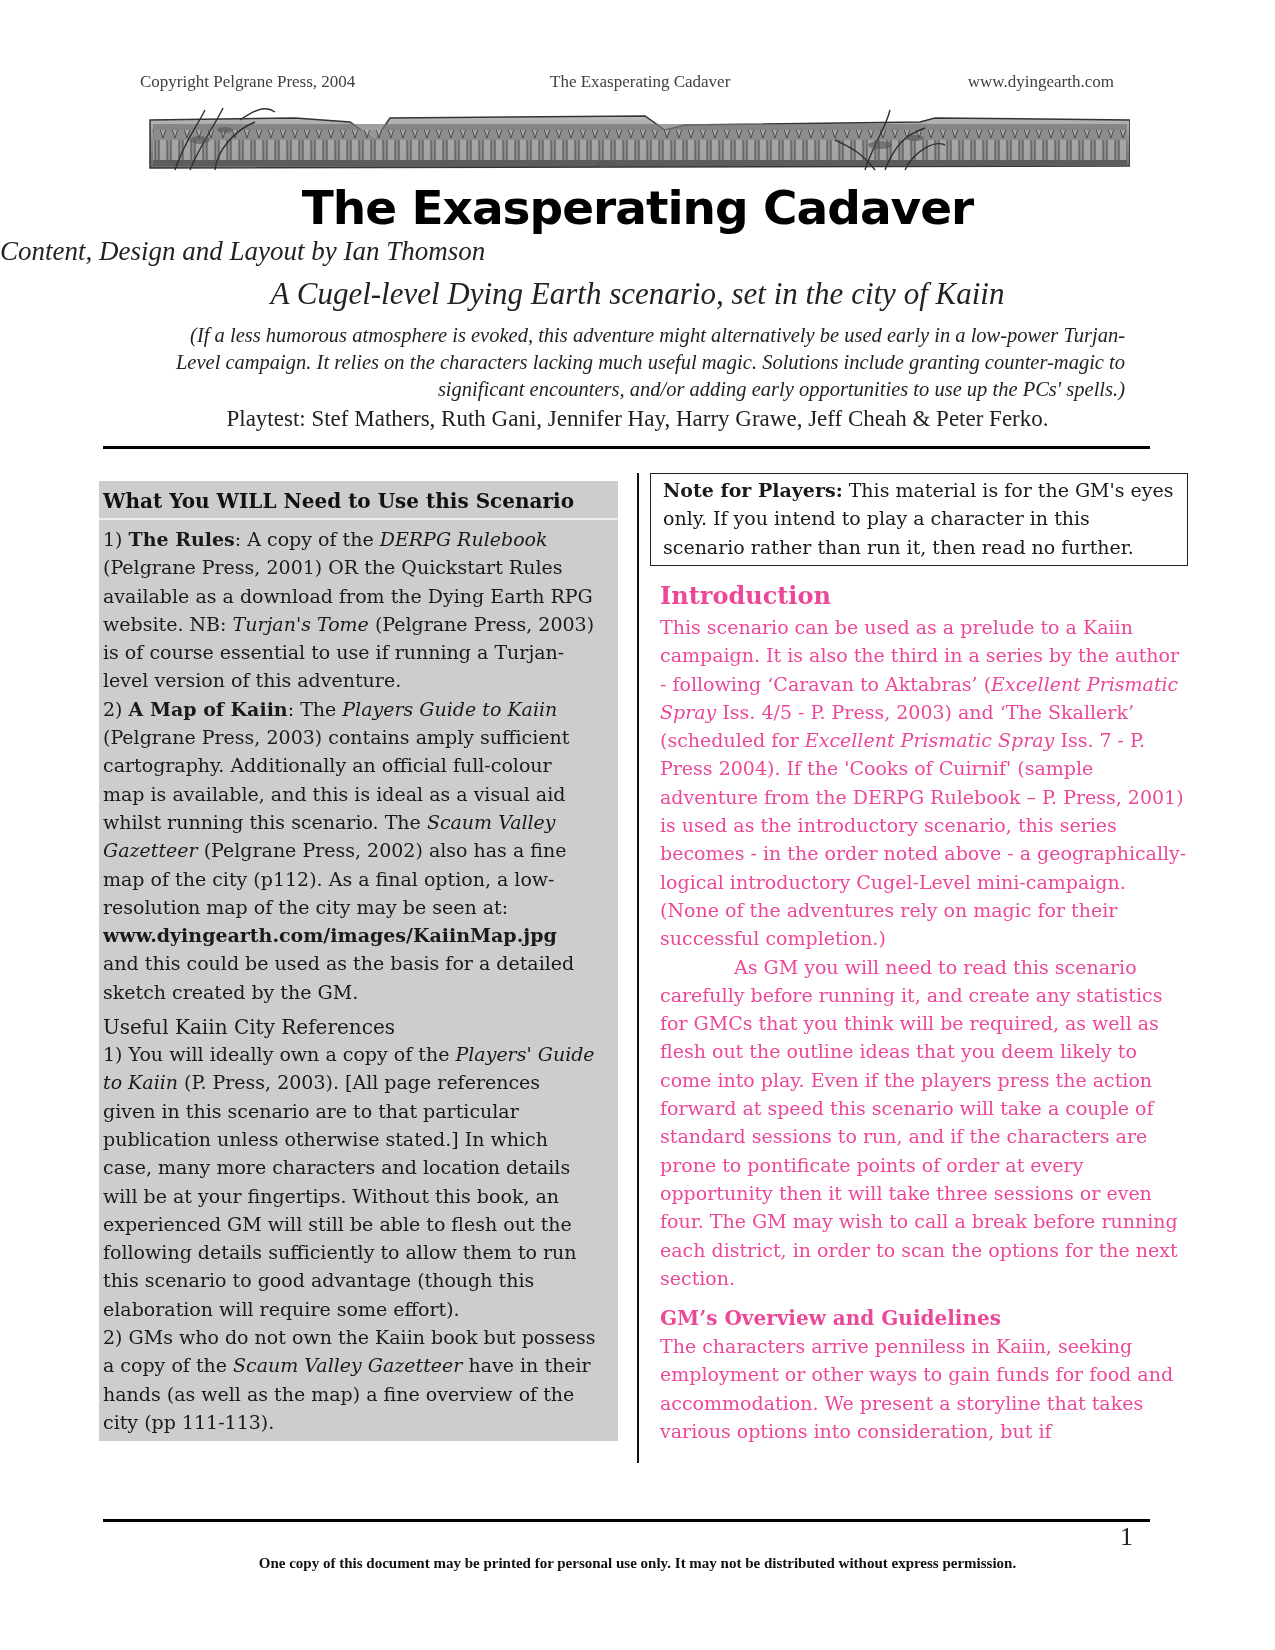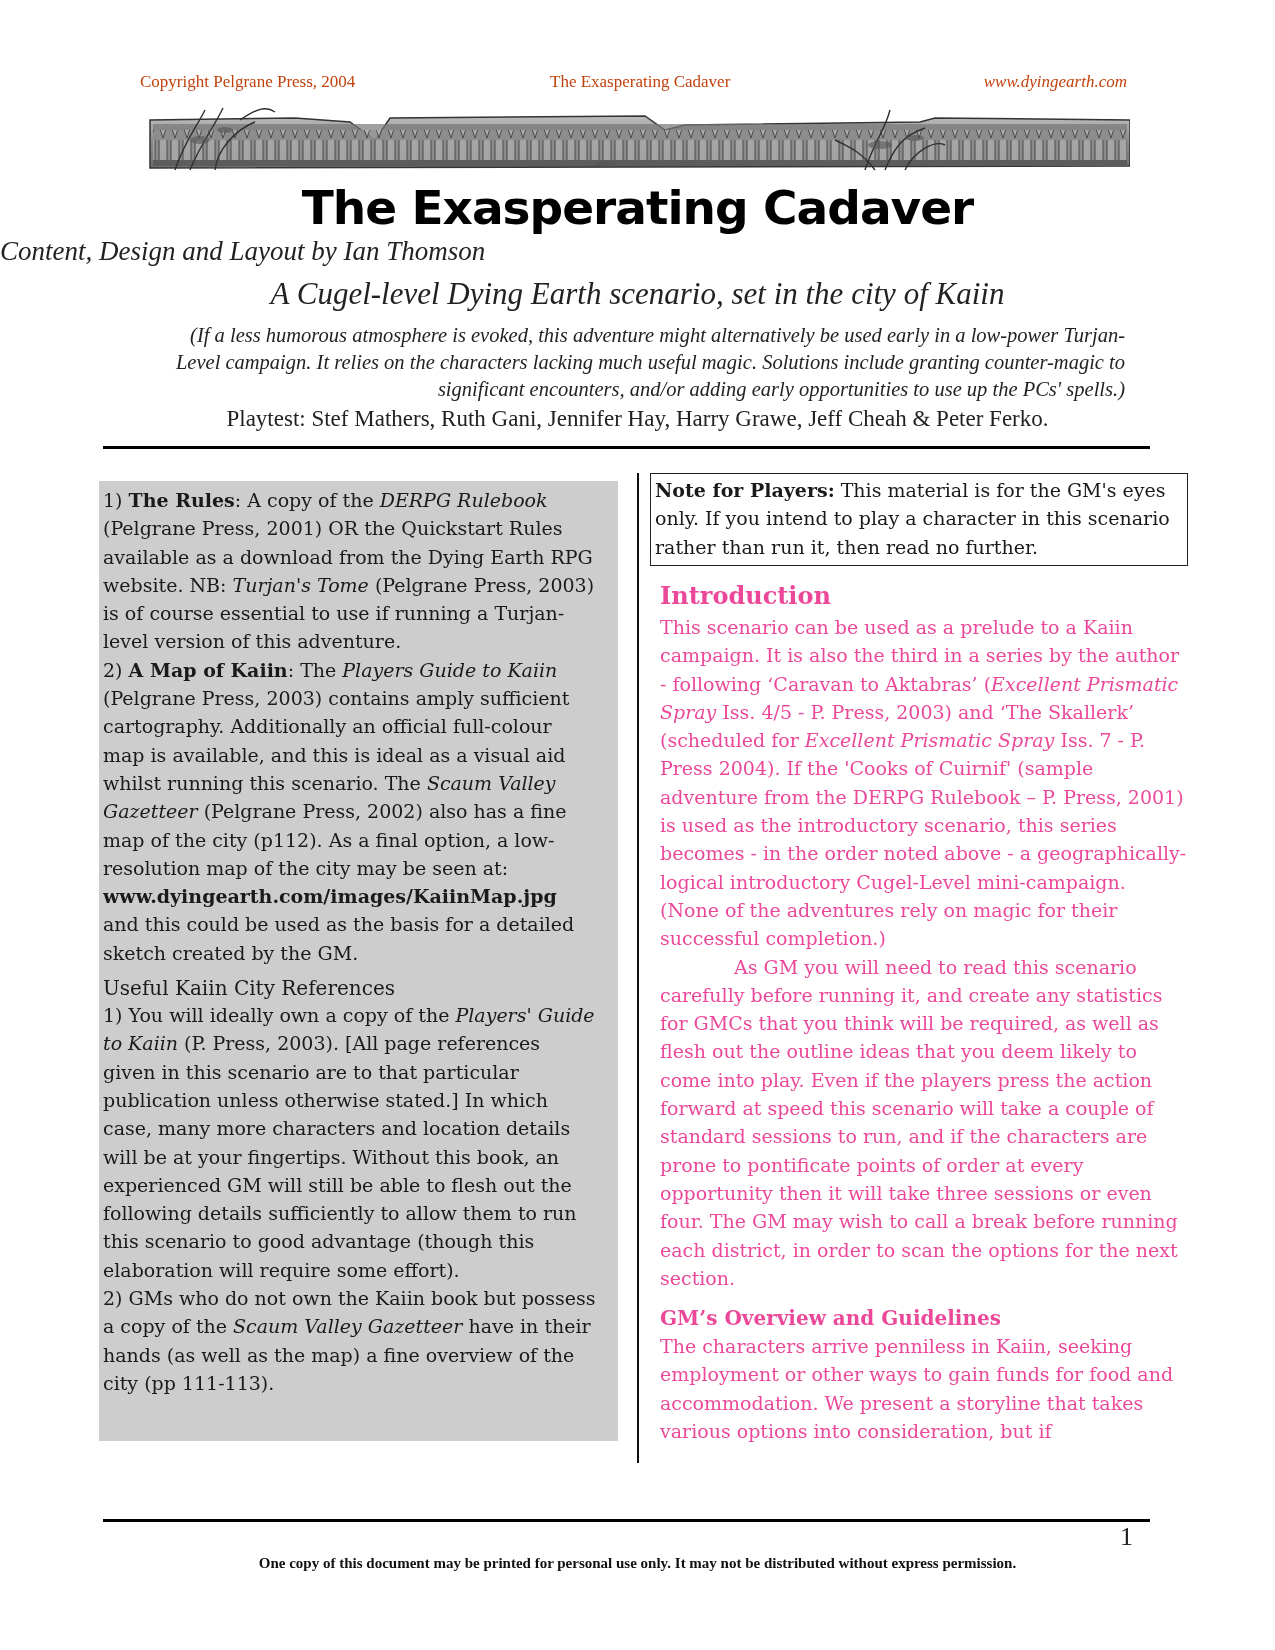"Copyright Pelgrane Press, 2004" .hdr-row { color: #c2410c -> #404040 }
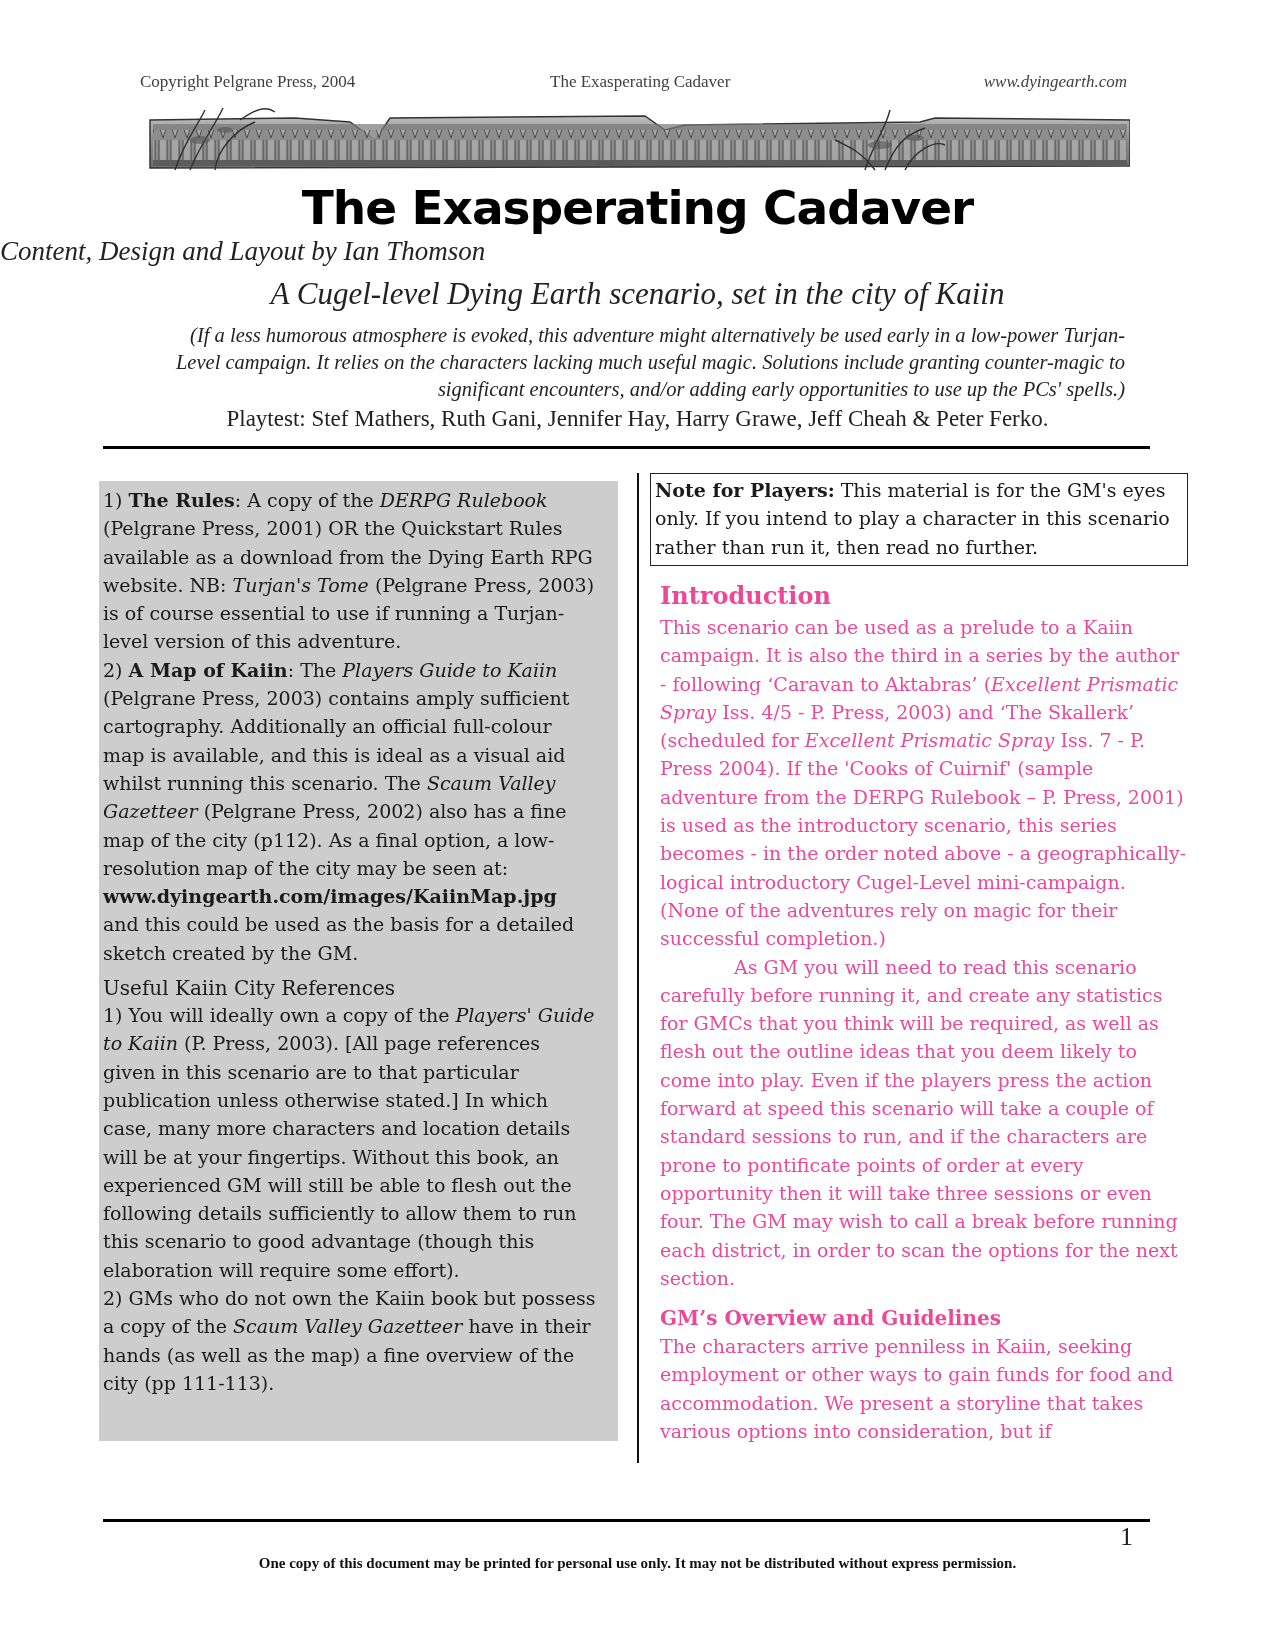"www.dyingearth.com" .hdr-right { font-style: italic -> none; right: 3px -> 16px }
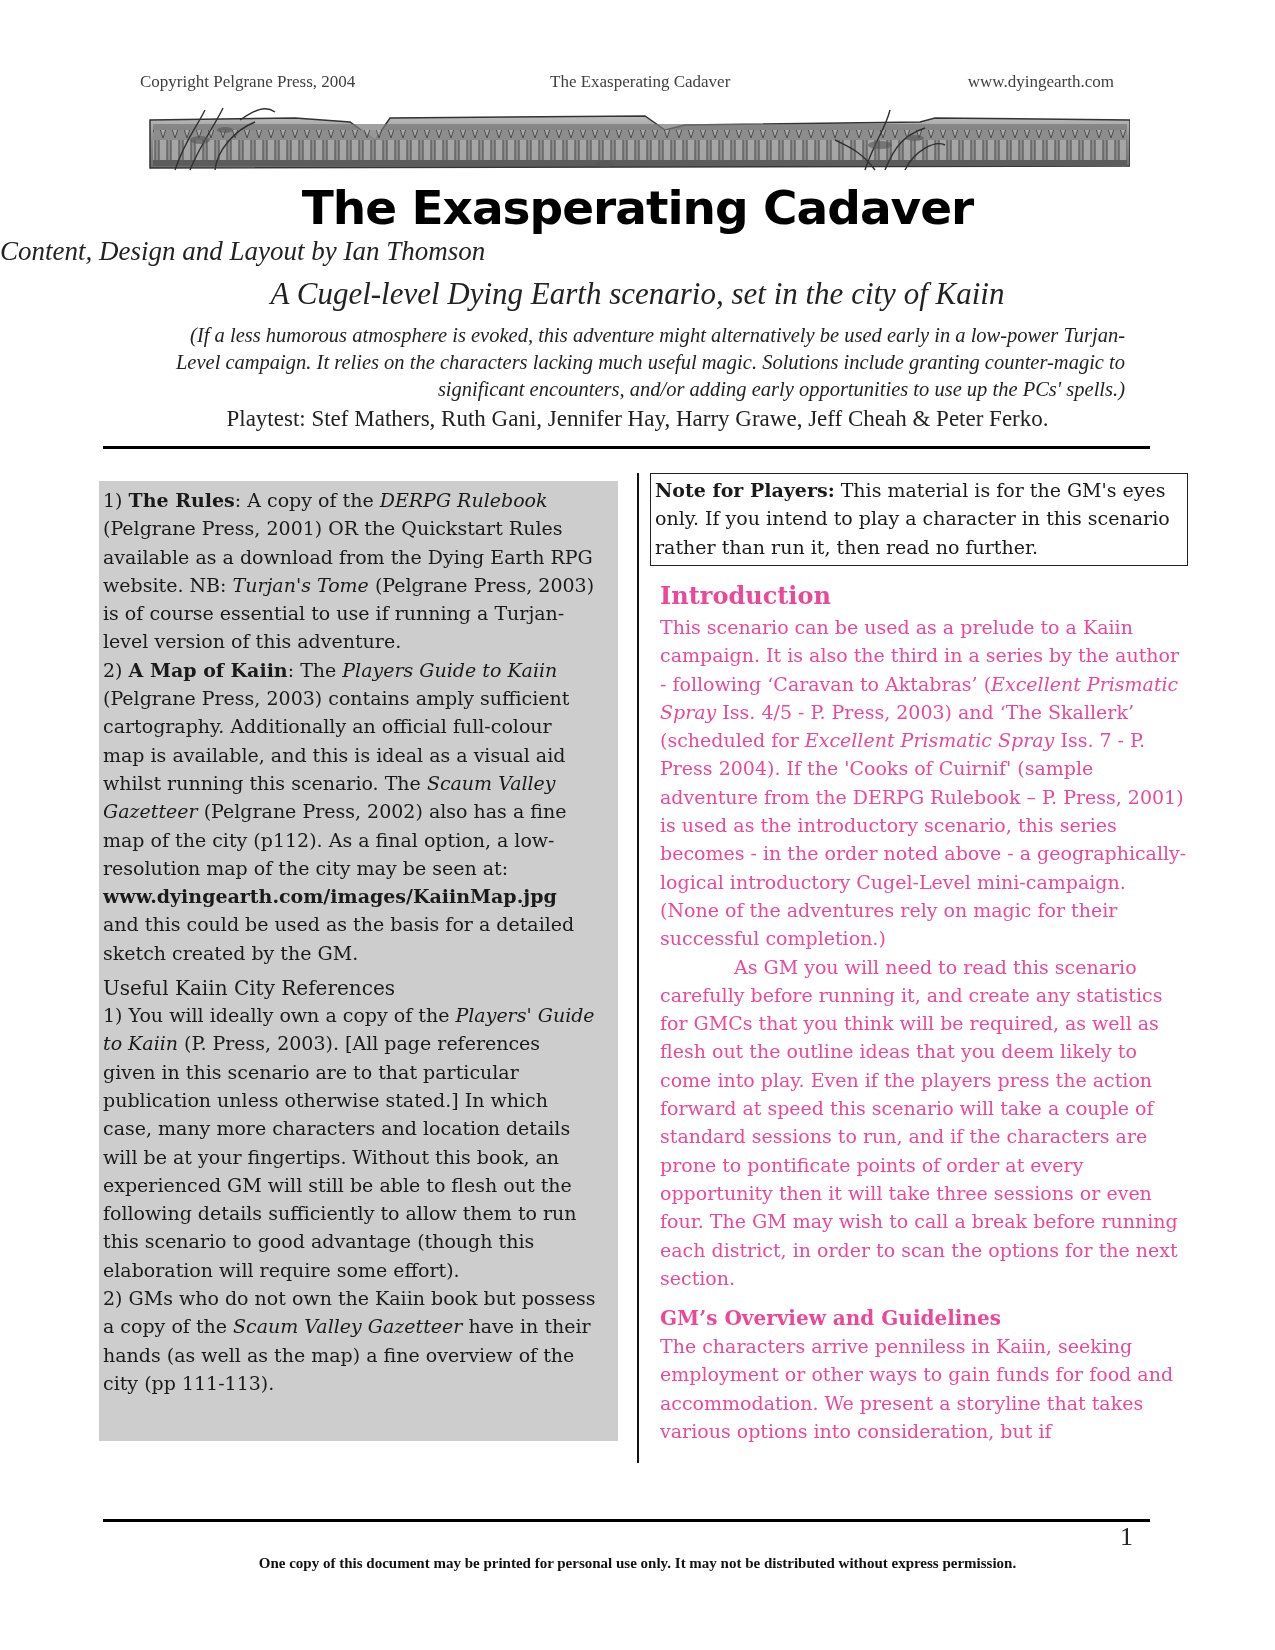"What You WILL Need to" div.lb-head { html: none -> <div>What You WILL Need to Use this Scenario</div> }
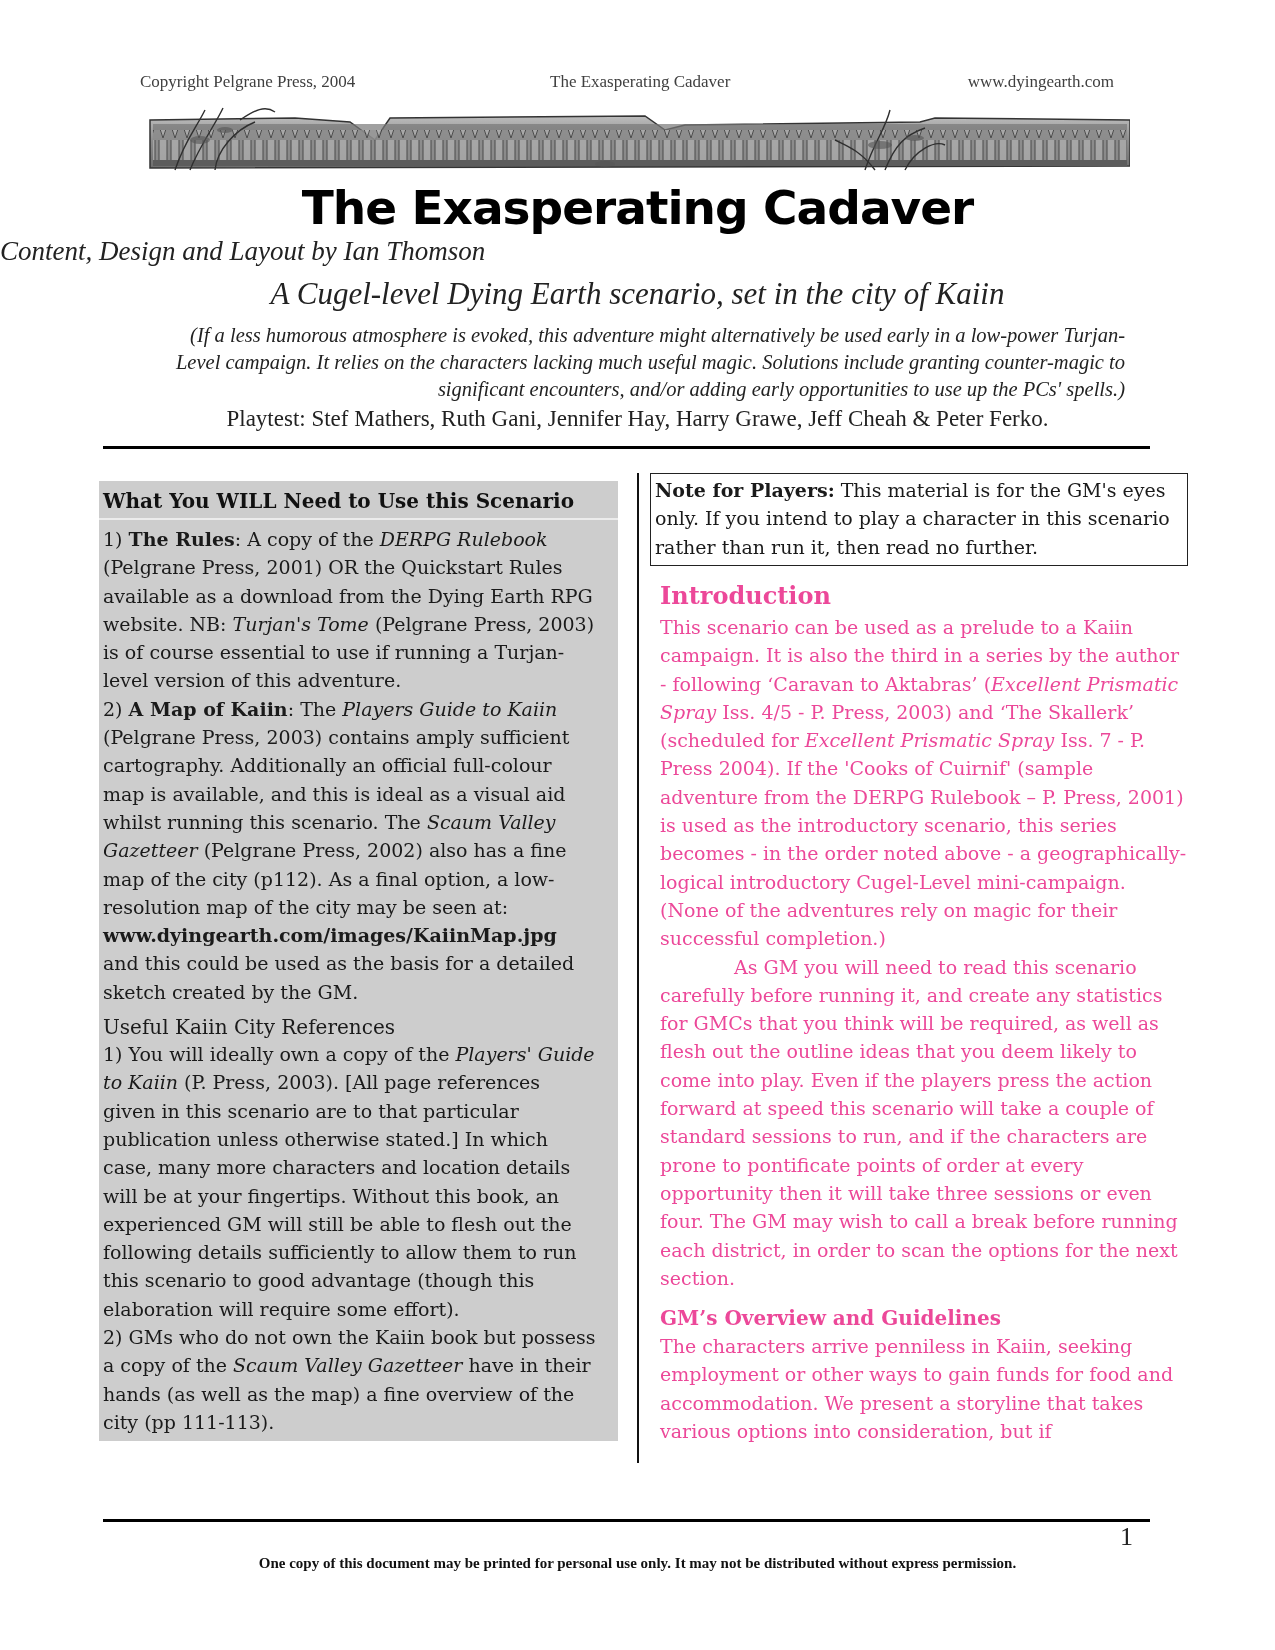"Note for Players: This material" .players-note { padding: 2px 4px -> 2px 12px }
